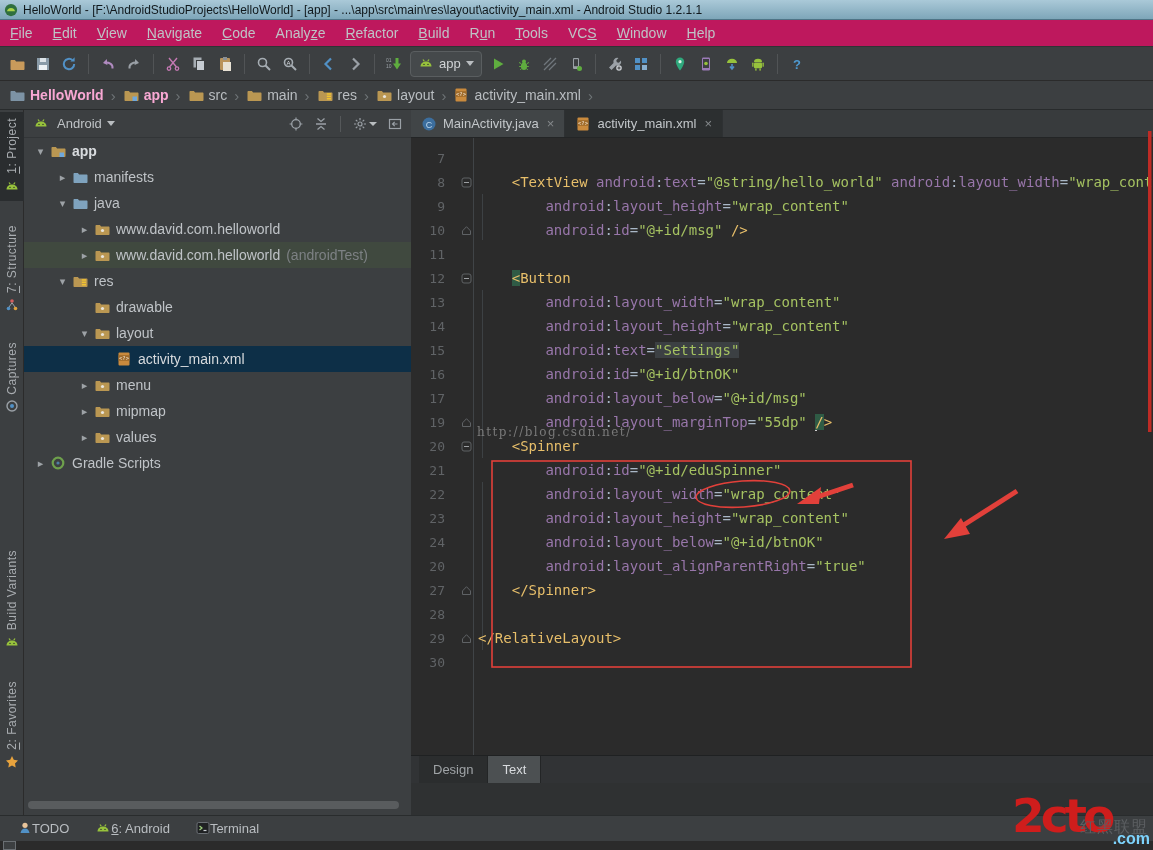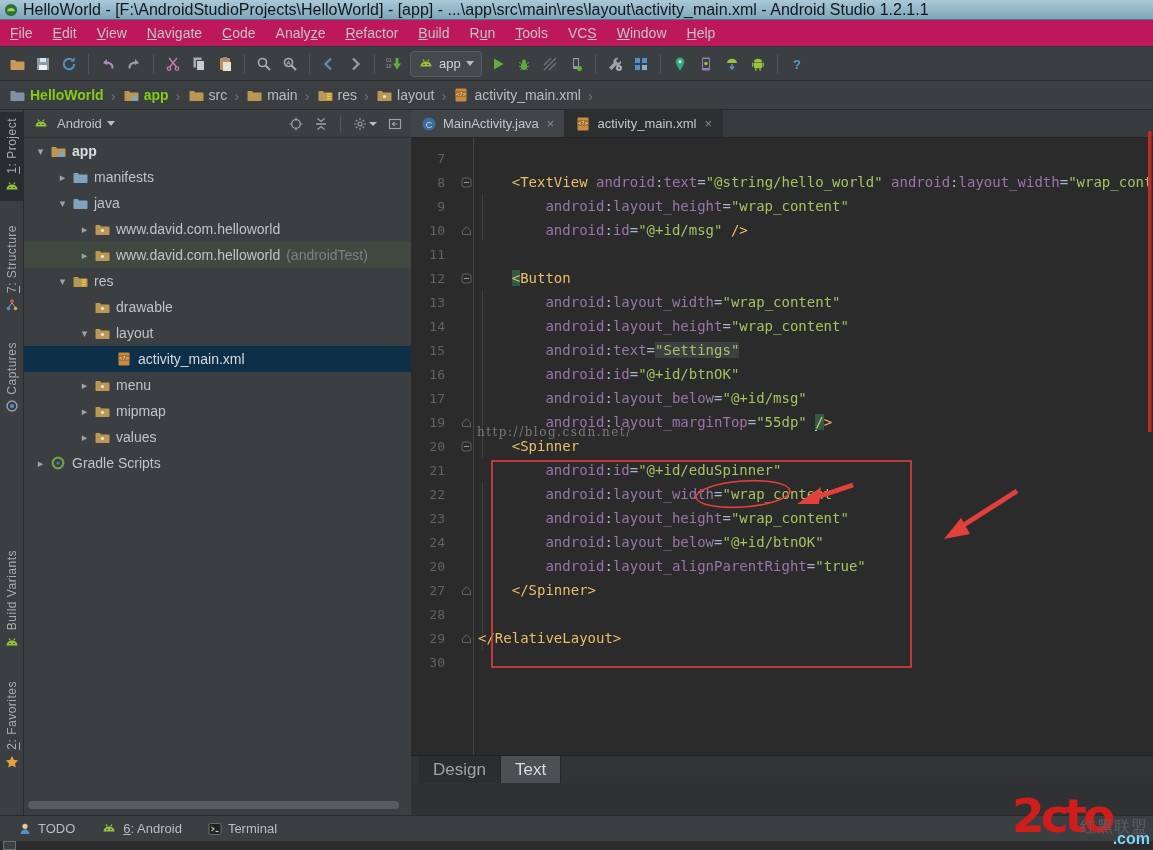"HelloWorld -" #titlebar { font-size: 16px -> 12px }
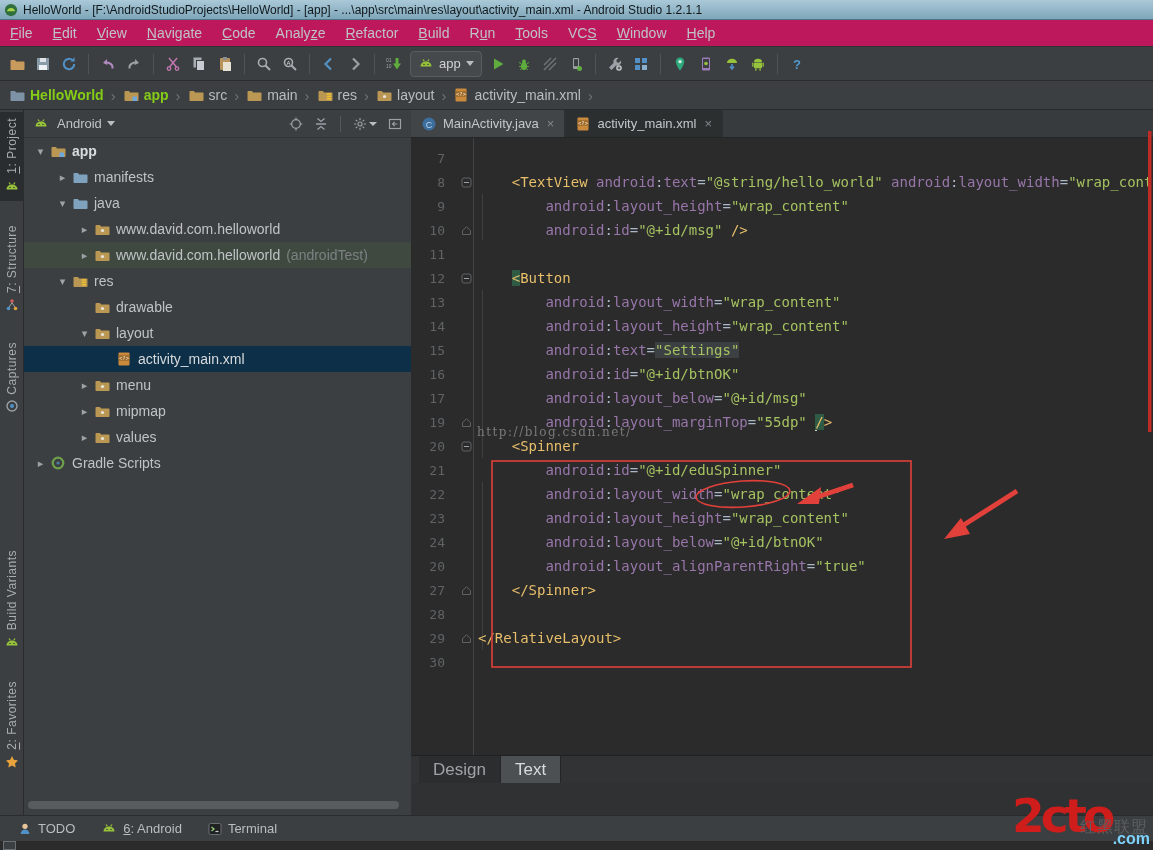"HelloWorld" .crumb.bold { color: #84cc16 -> #f9a8d4 }
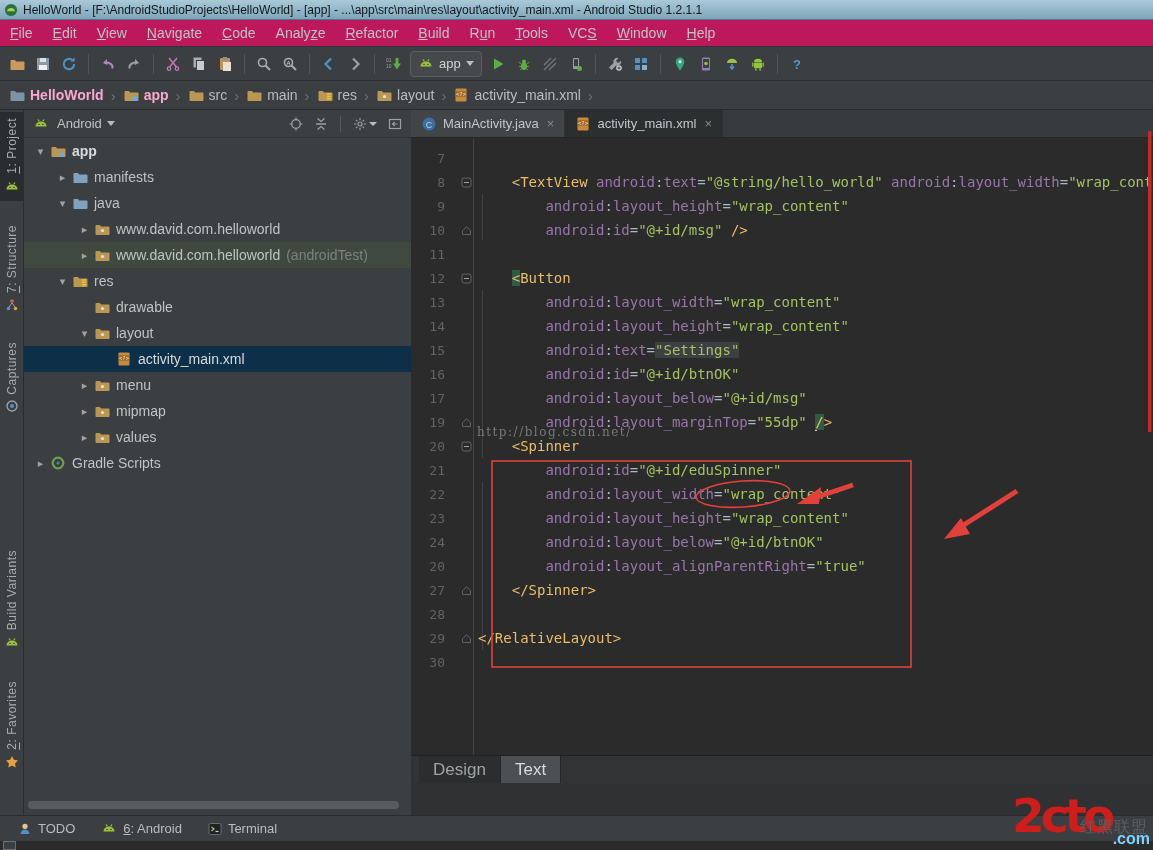"Design" .vtab { font-size: 17px -> 13px }
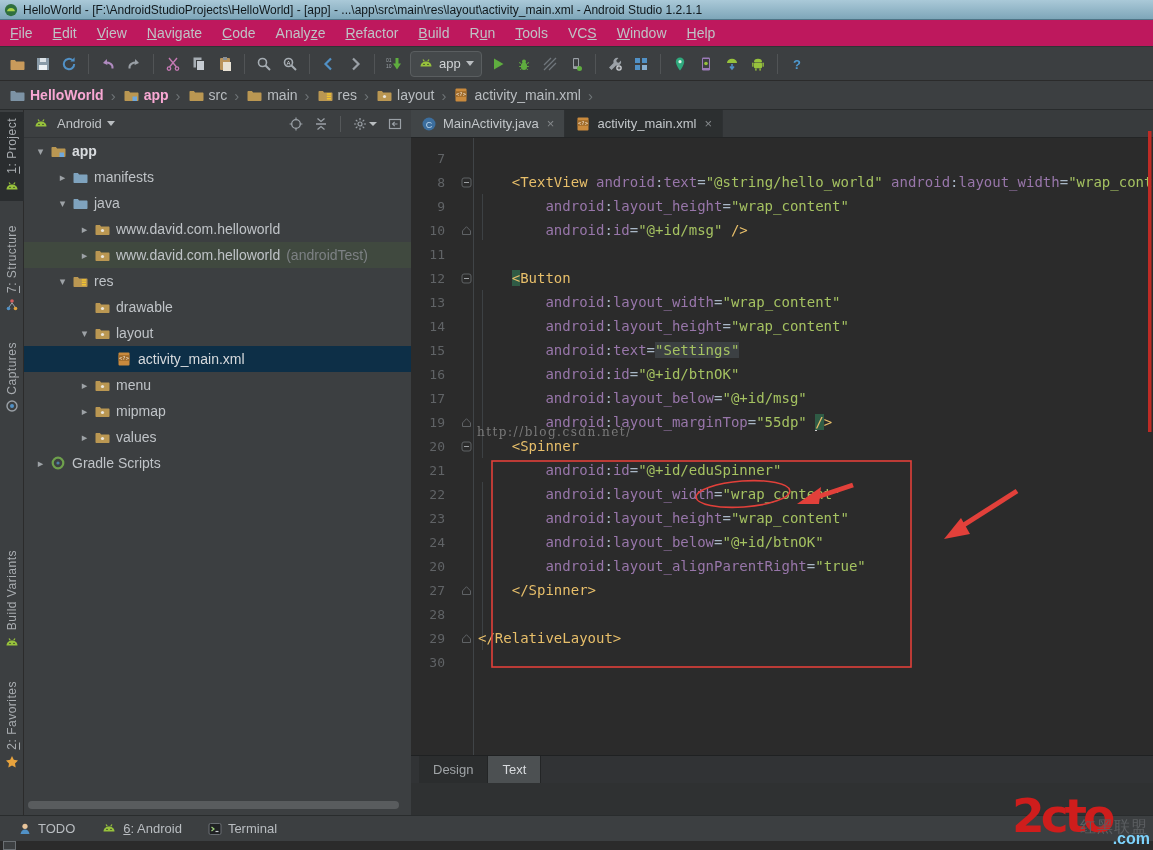"TODO" .sb-item { align-items: center -> flex-start; gap: 6px -> none }
